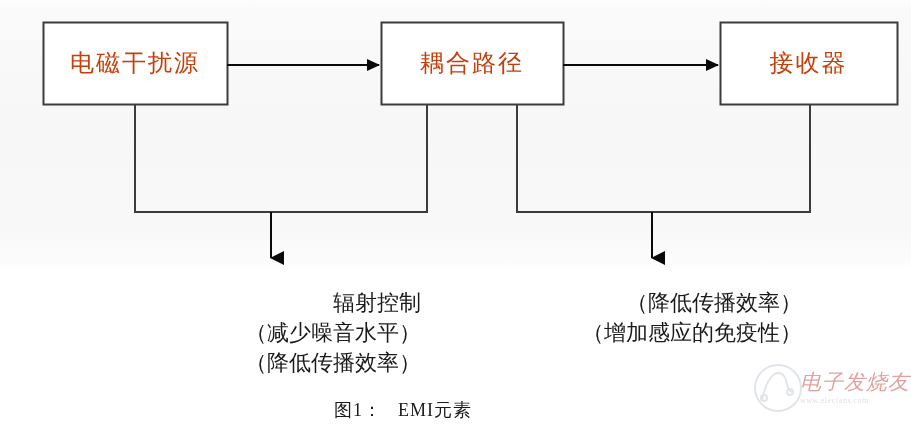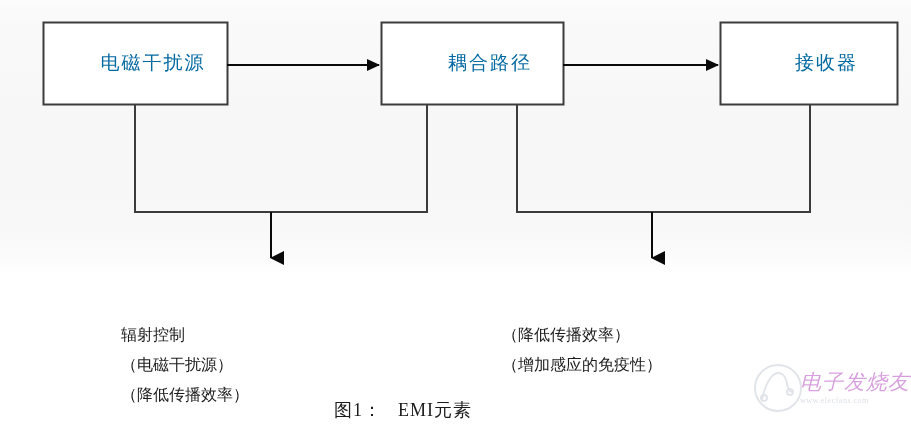"电磁干扰源" .box-label { color: #0369a1 -> #c2410c; font-size: 19px -> 24px; padding-left: 18px -> none }
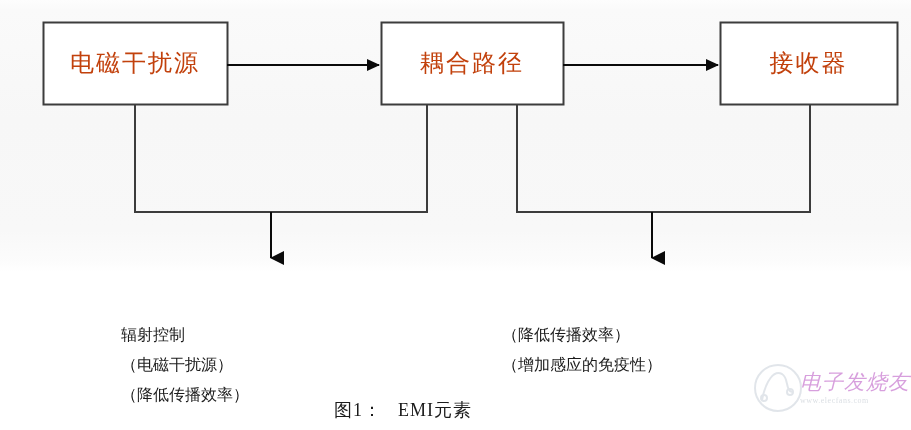"辐射控制" .caption-block { font-size: 16px -> 22px; margin-top: 32px -> none; text-align: left -> right }
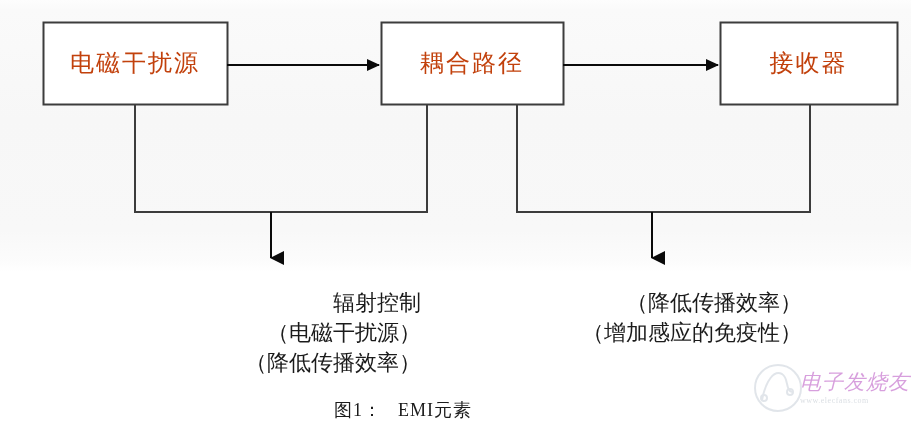"（电磁干扰源）" span.cl { text: 电磁干扰源 -> 减少噪音水平 }
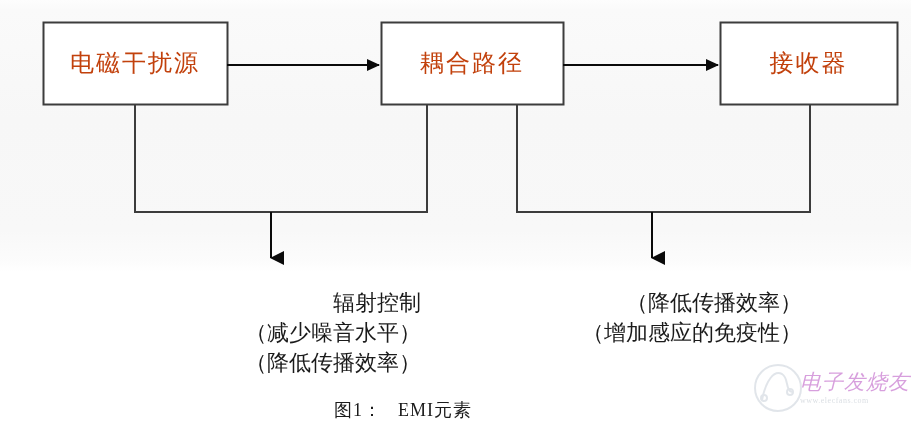"电子发烧友" #watermark .wm-text { color: #a21caf -> #b91c1c }
